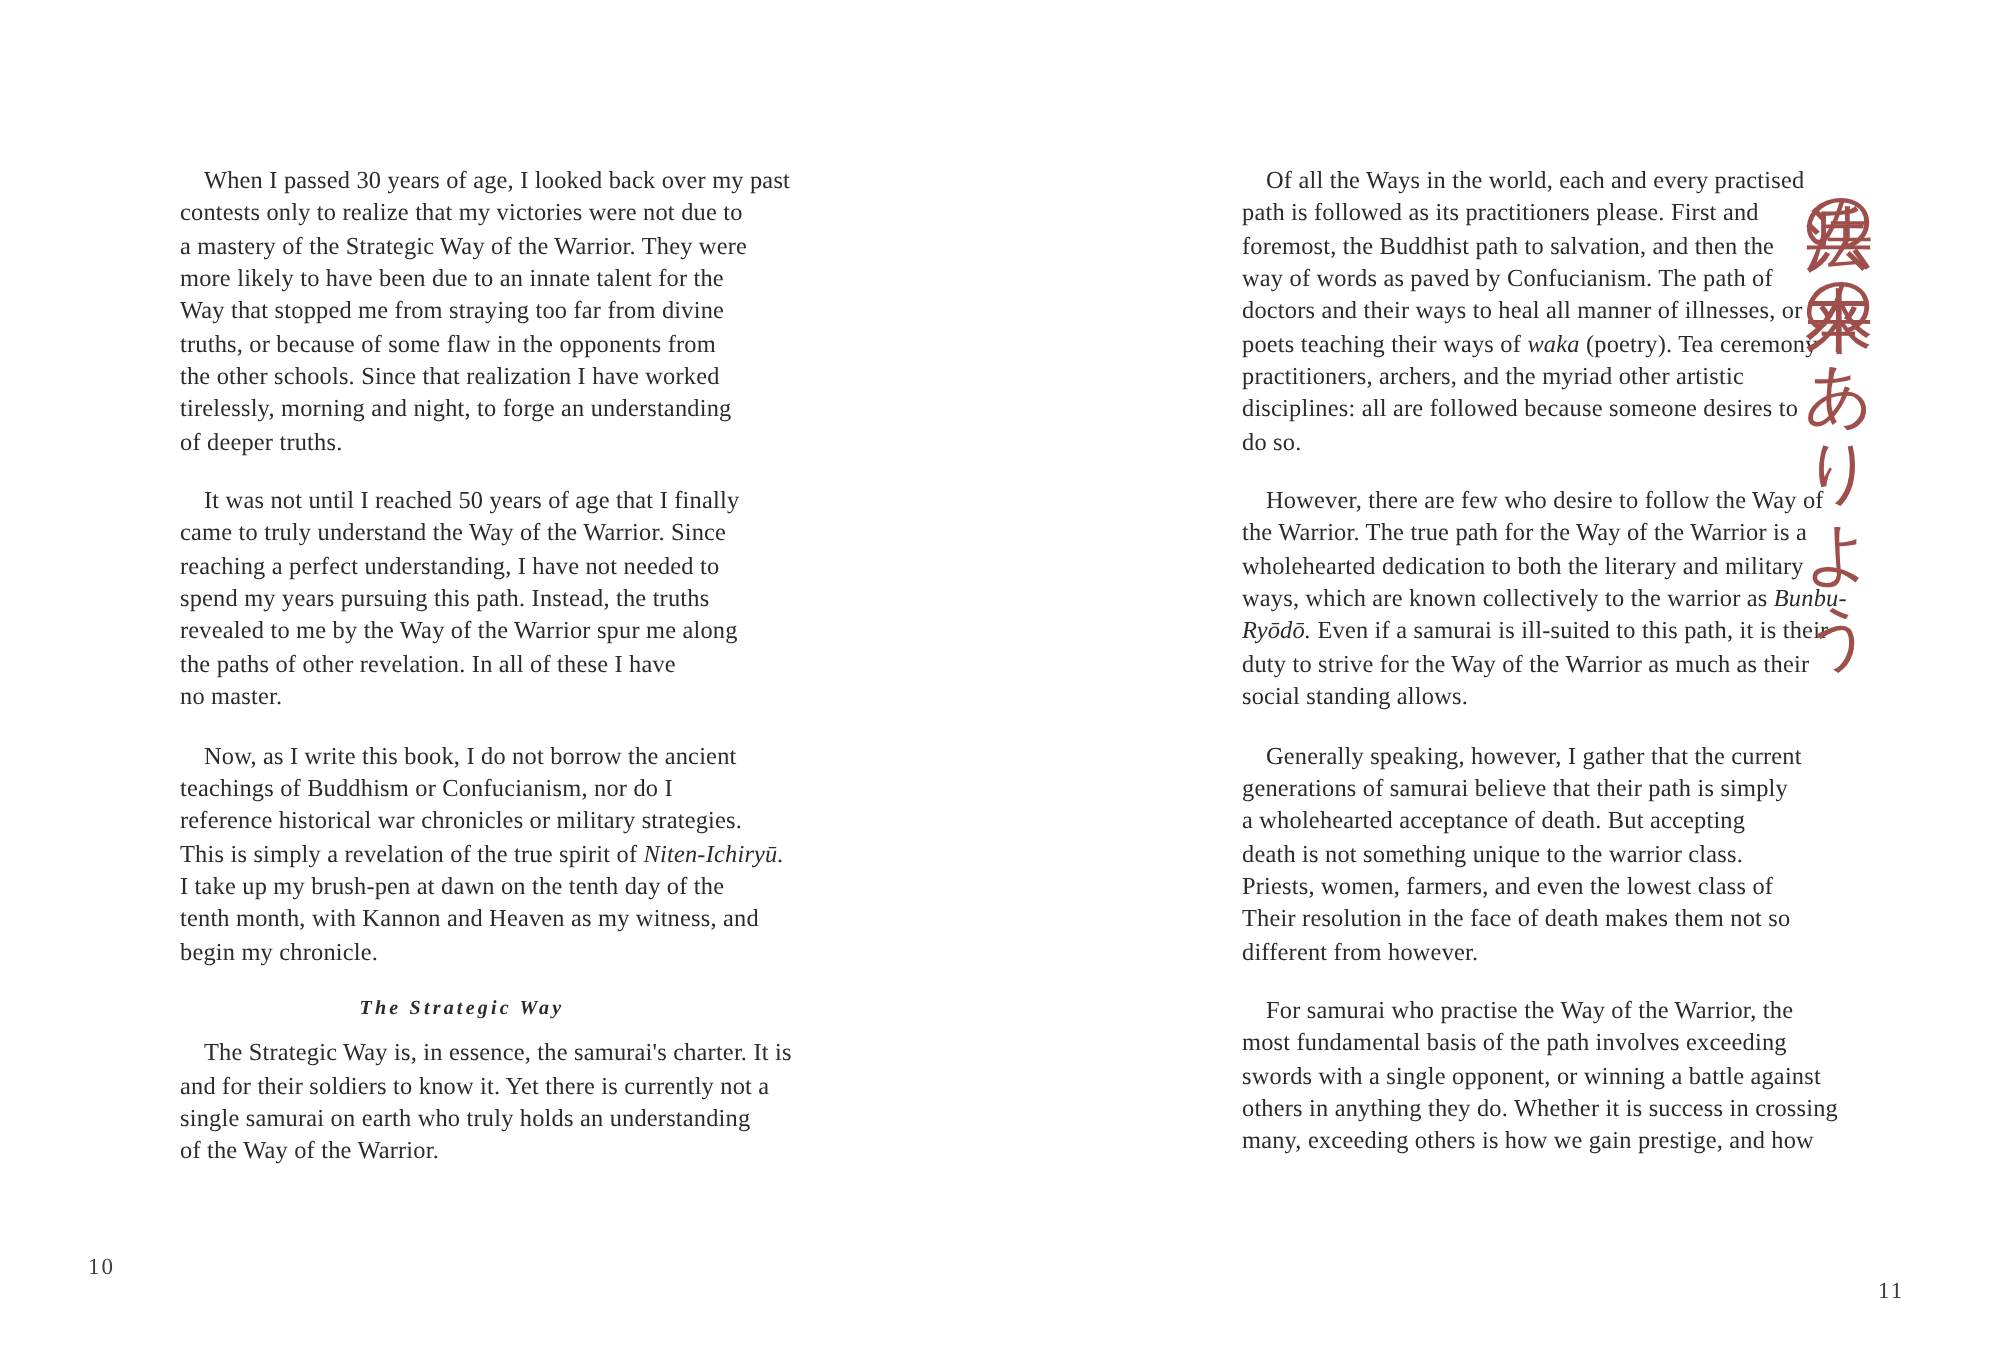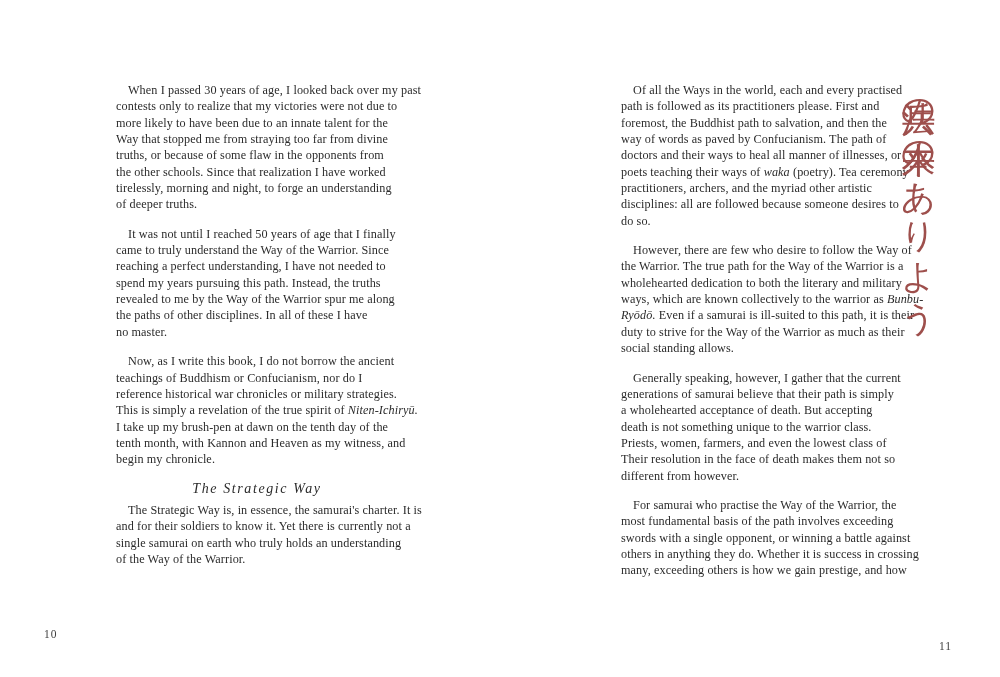"When I passed 30 years" .left-col { left: 116px -> 90px }
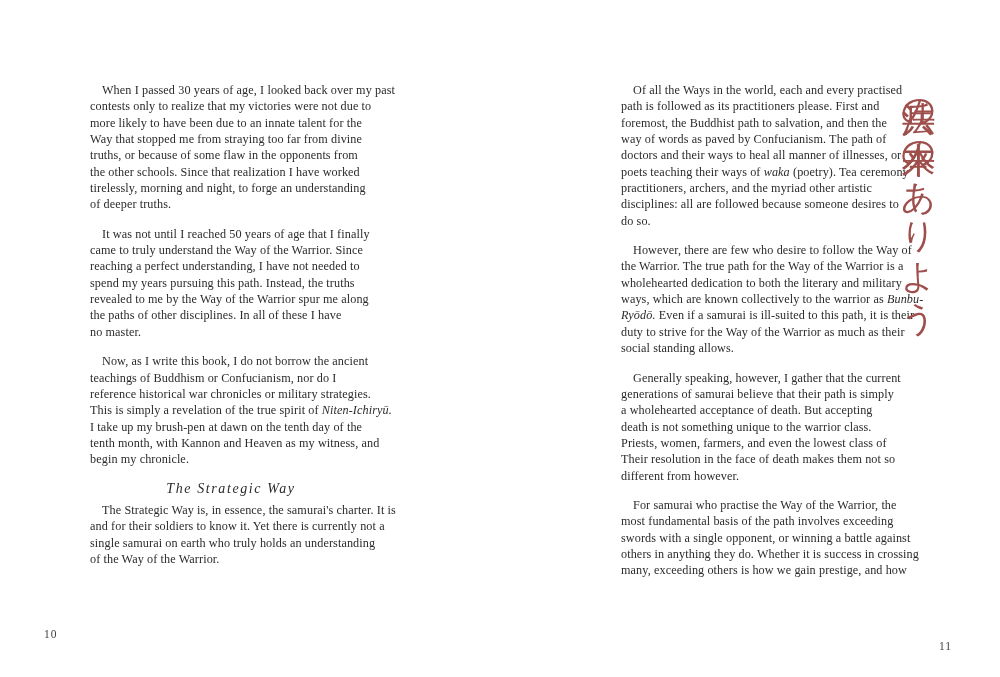"a mastery of the Strategic" div.line { html: none -> <div><span>a mastery of the Strategic Way of the Warrior. They were</span></div> }
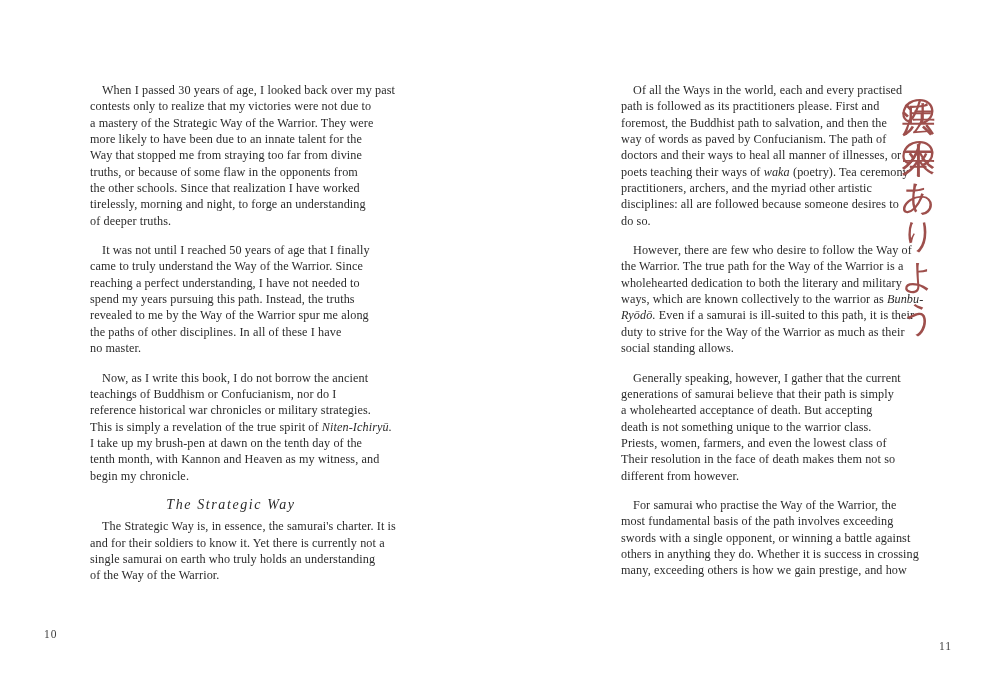"the paths of other disciplines." span { text: disciplines -> revelation }
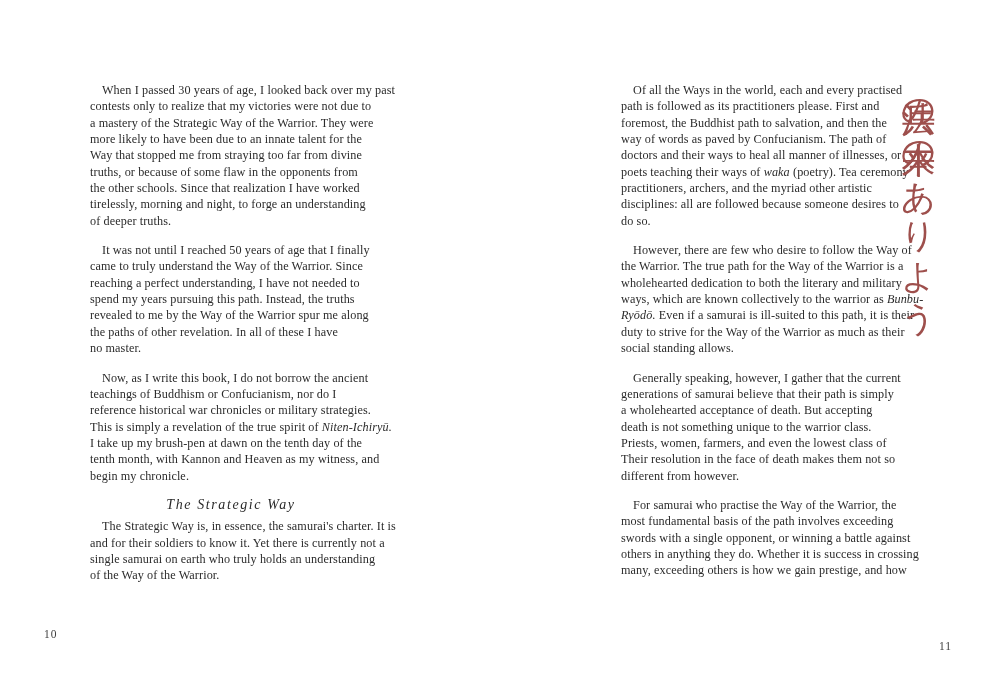"The Strategic Way" .heading .line { font-size: 14px -> 10px; font-weight: normal -> bold }
